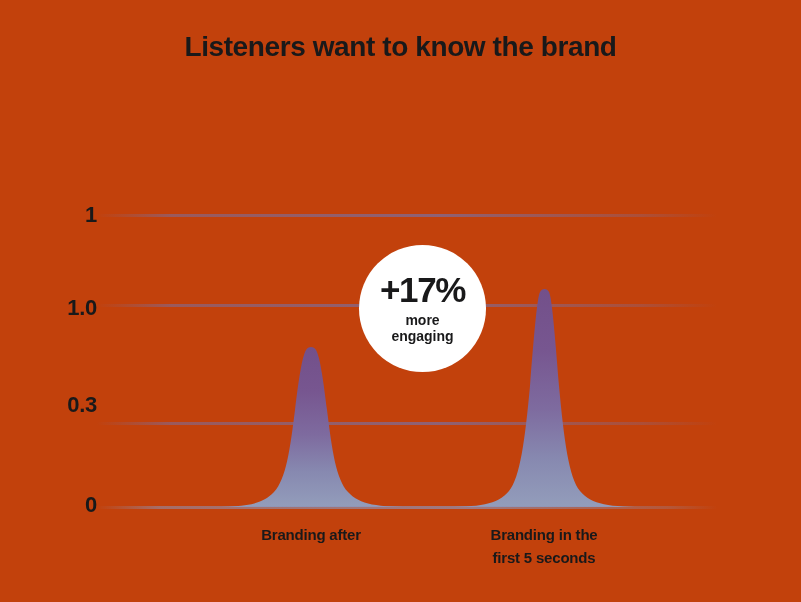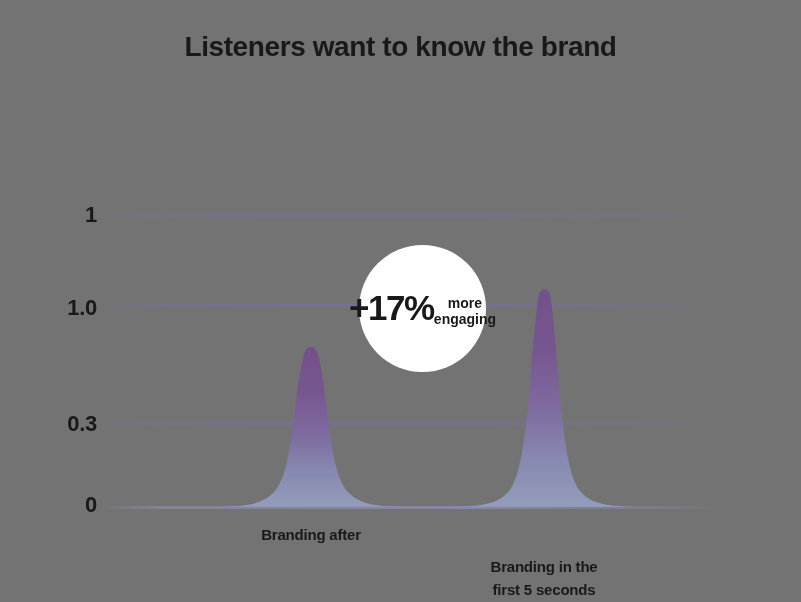"Listeners want to know the" div { background: #737373 -> #c2410c }
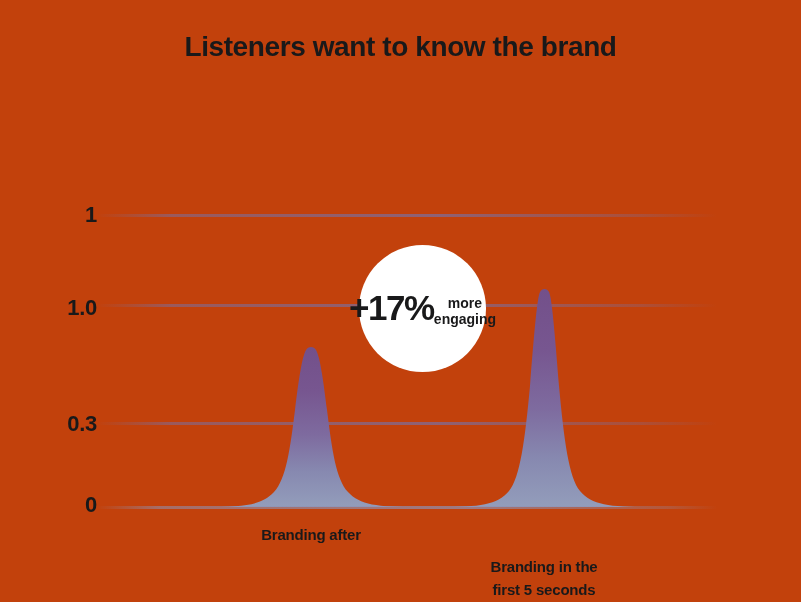"+17%" .badge { flex-direction: row -> column }
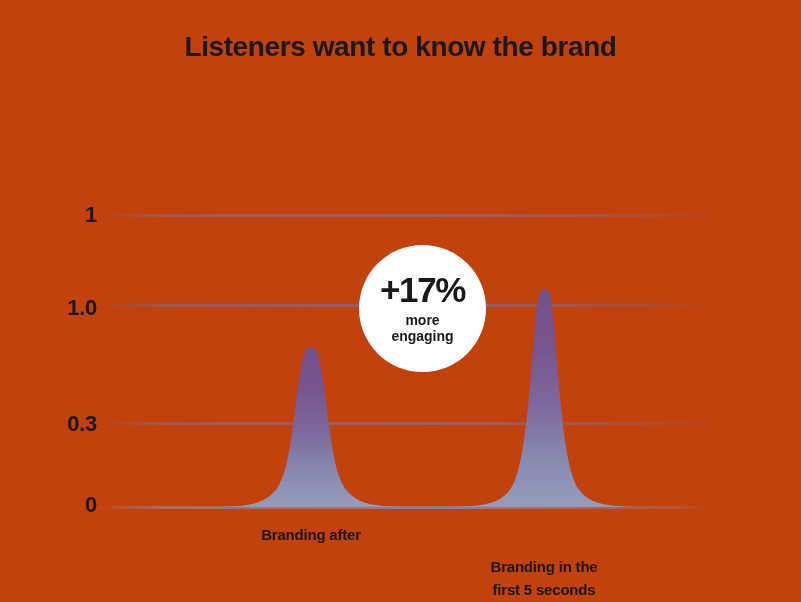"0.3" div.ytick { top: 413px -> 394px }
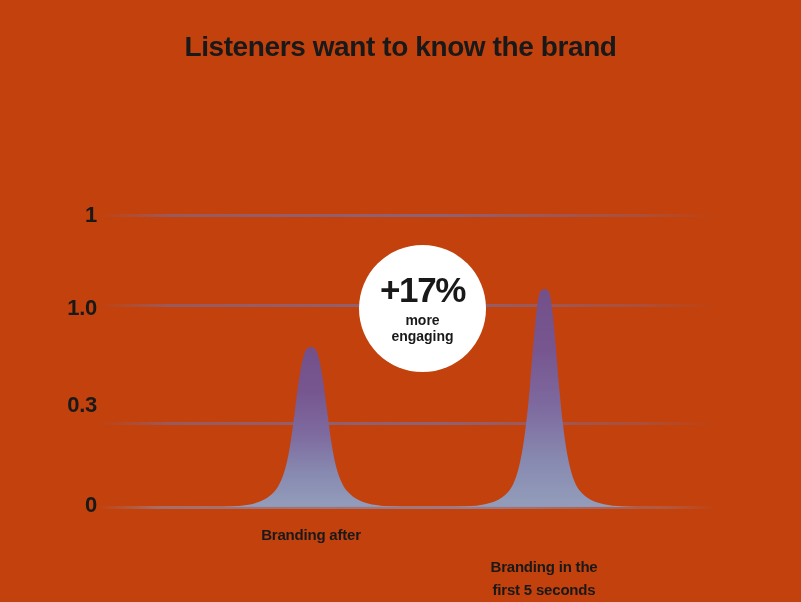"Branding in the" div.xtick { margin-top: 32px -> none }
